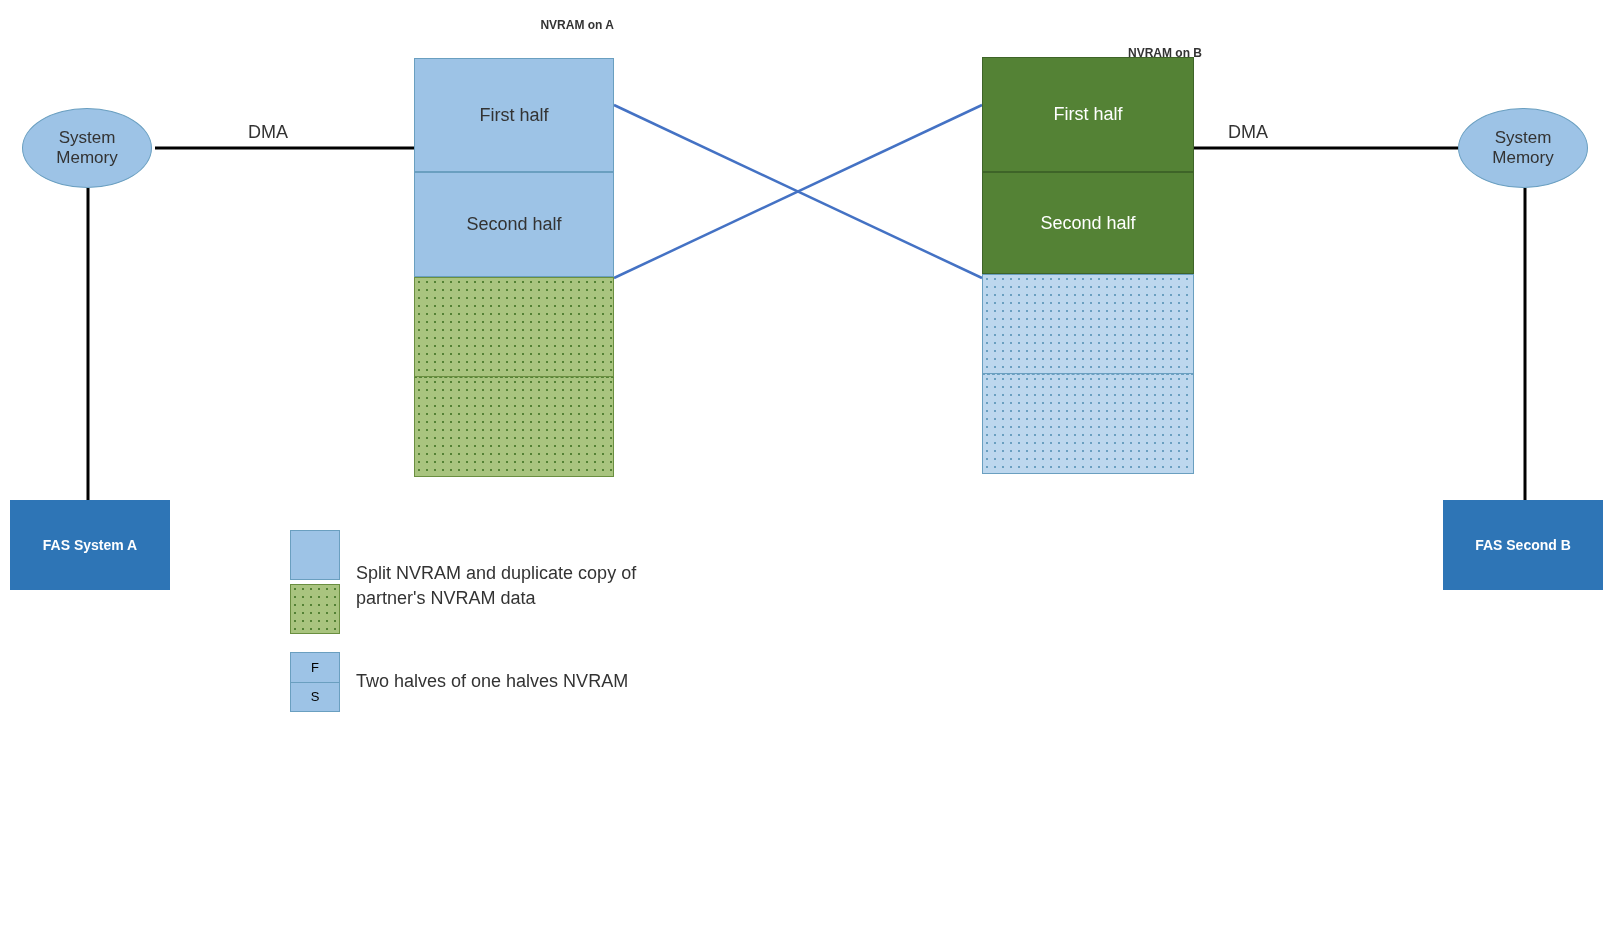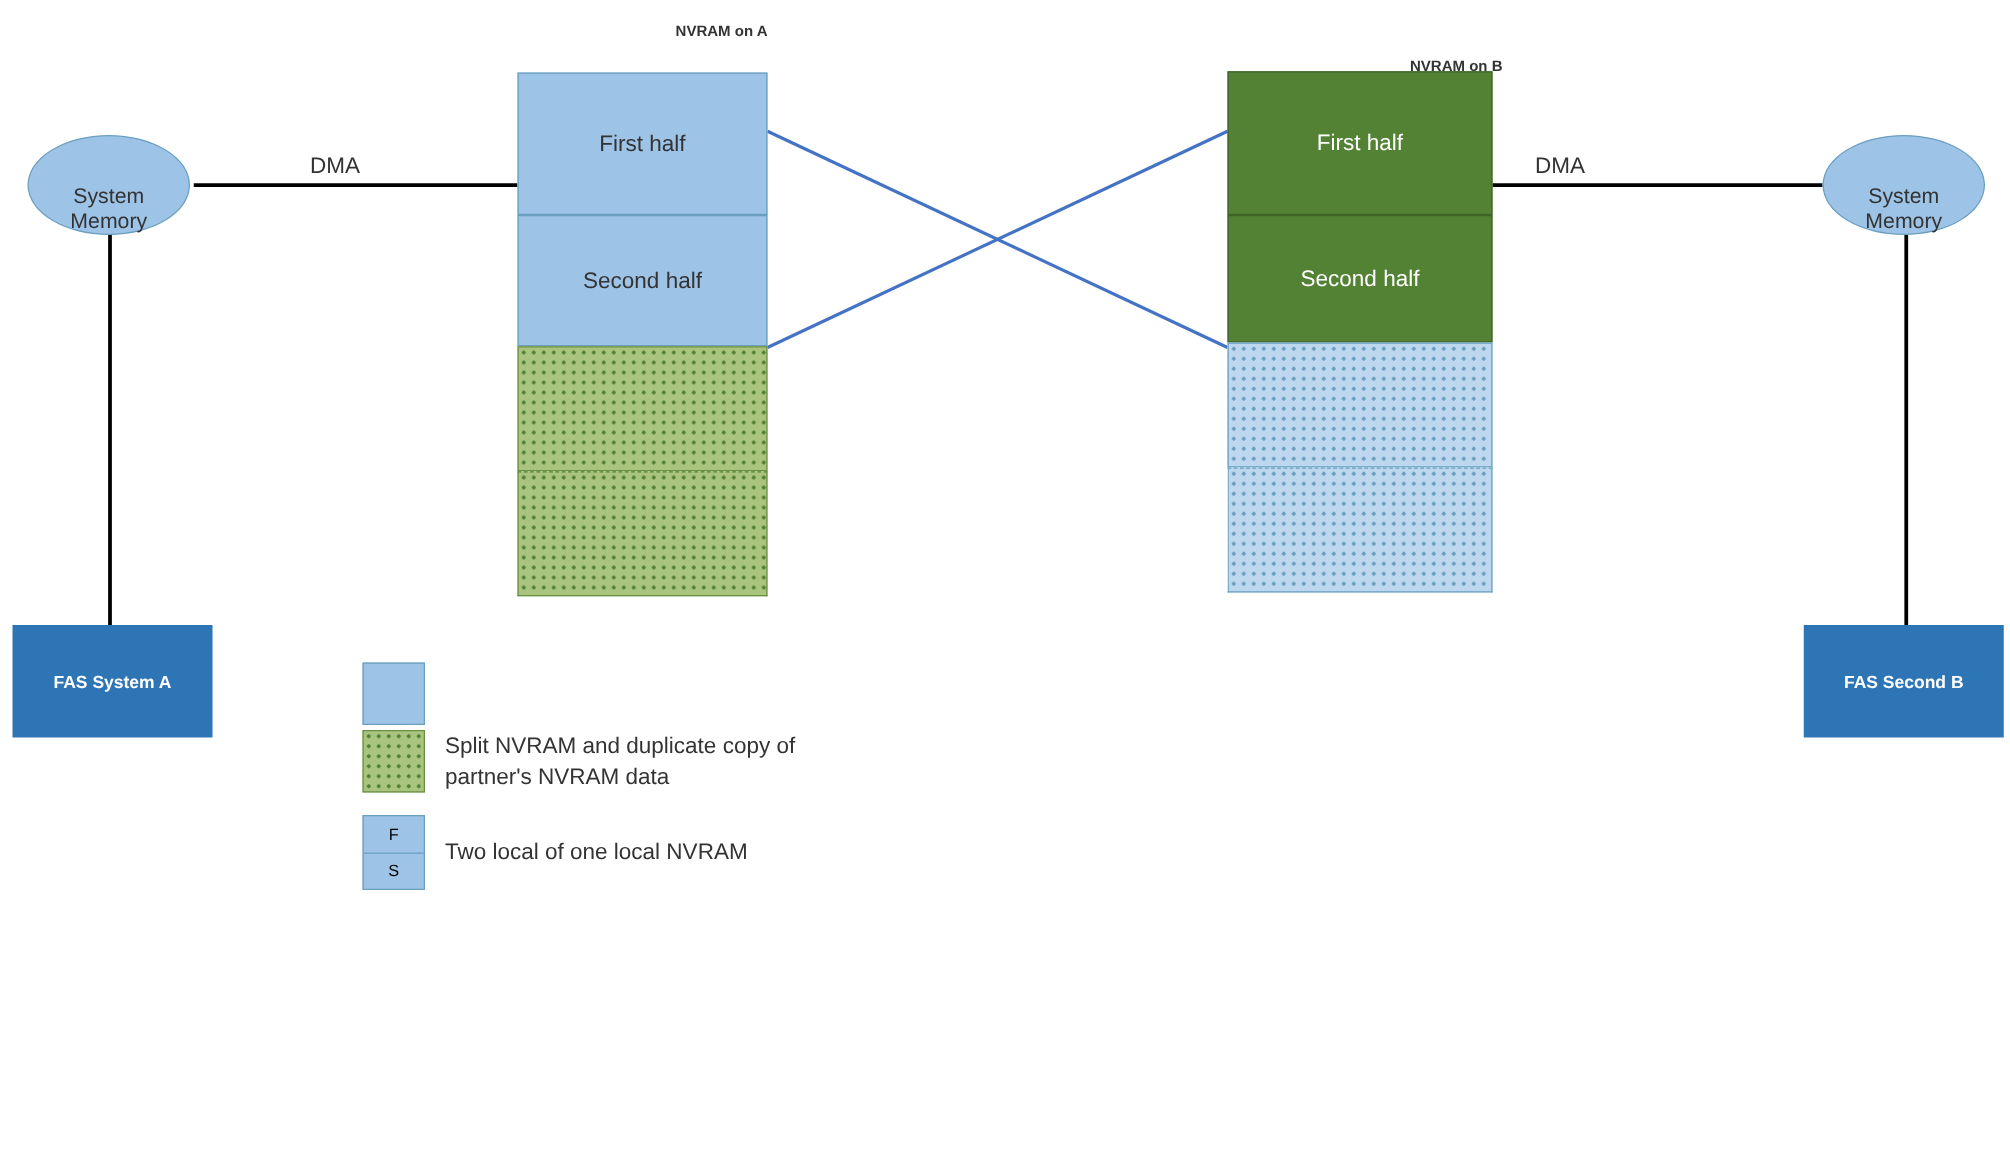"System" .ellipse { align-items: flex-end -> center }
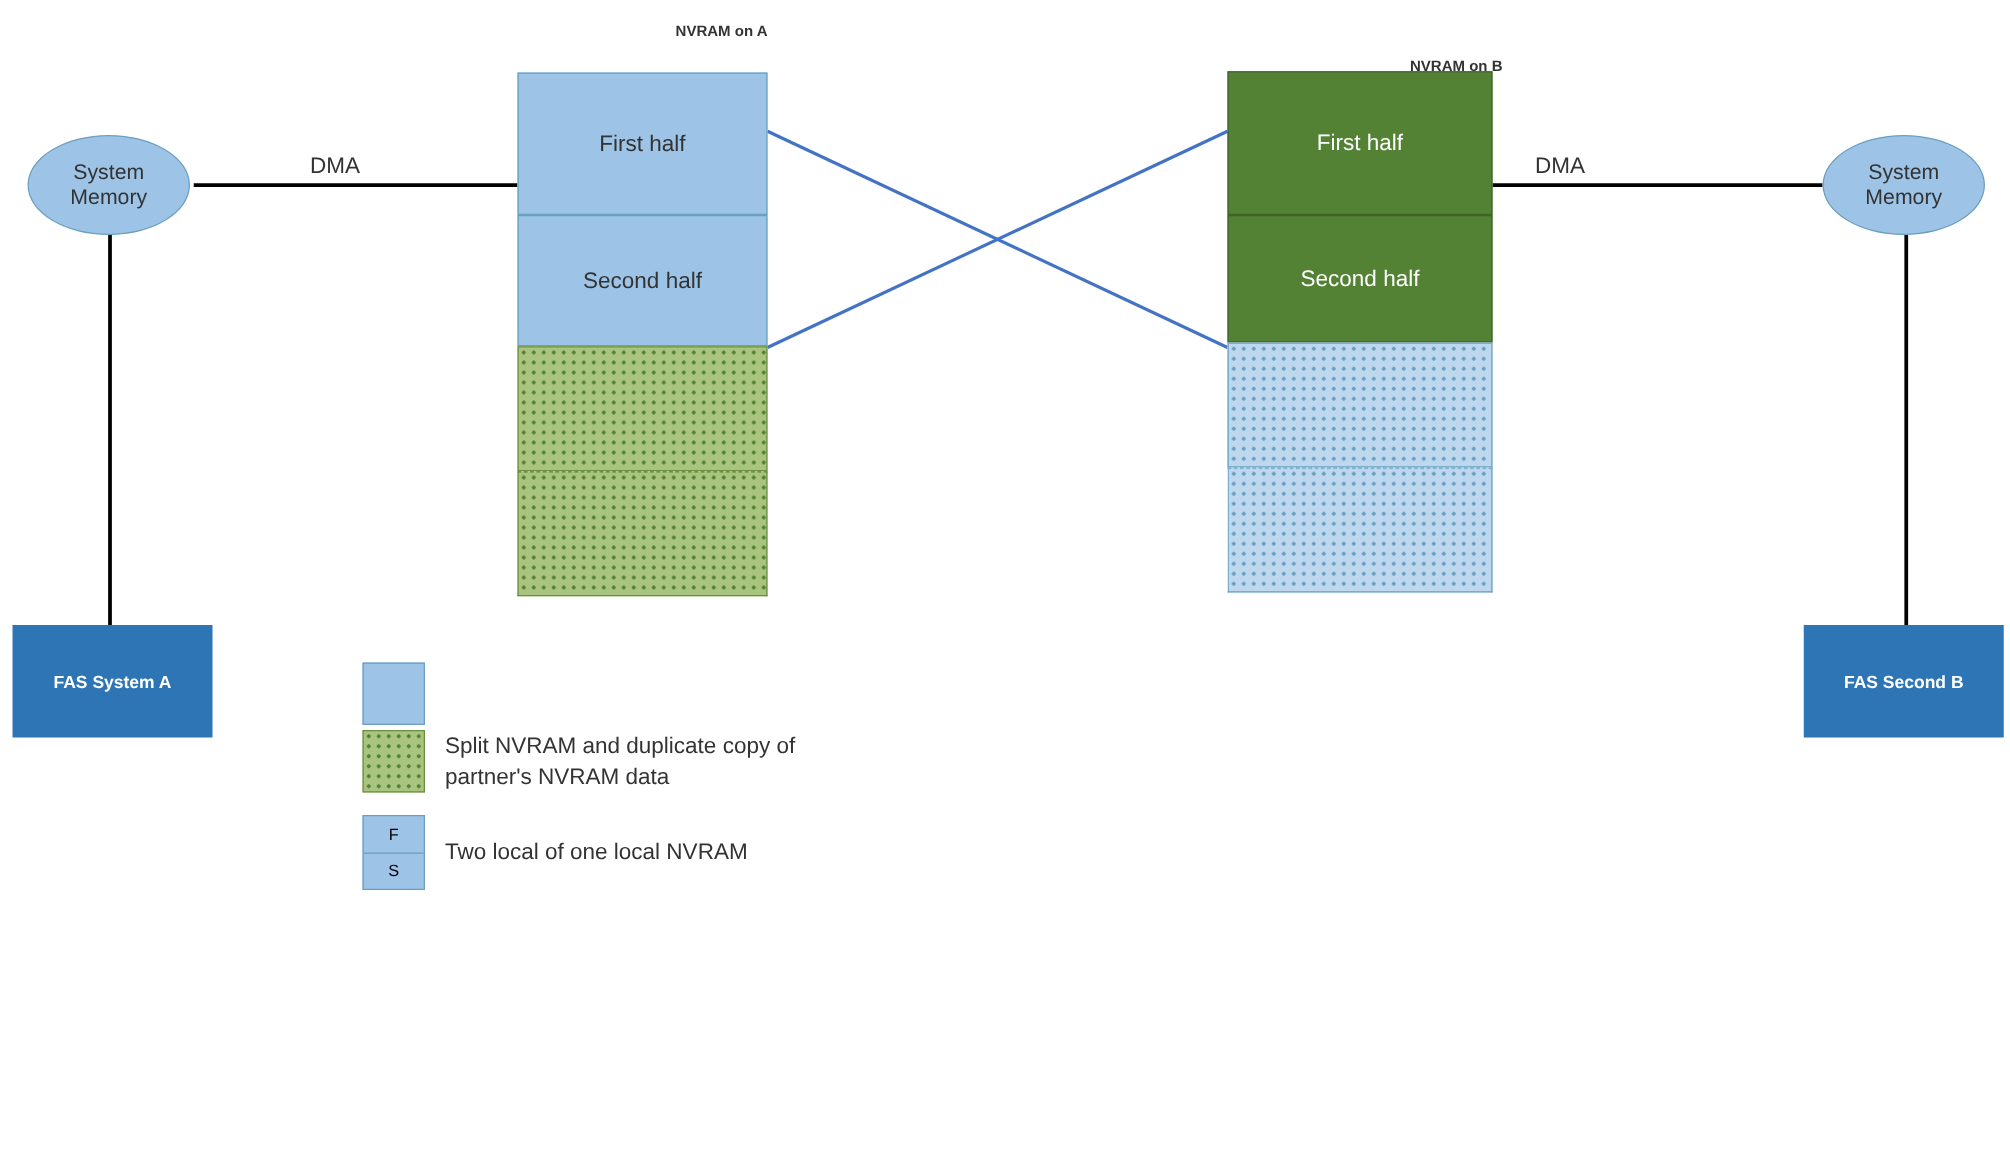"Split NVRAM and duplicate copy" div.legend-row { align-items: flex-end -> center }
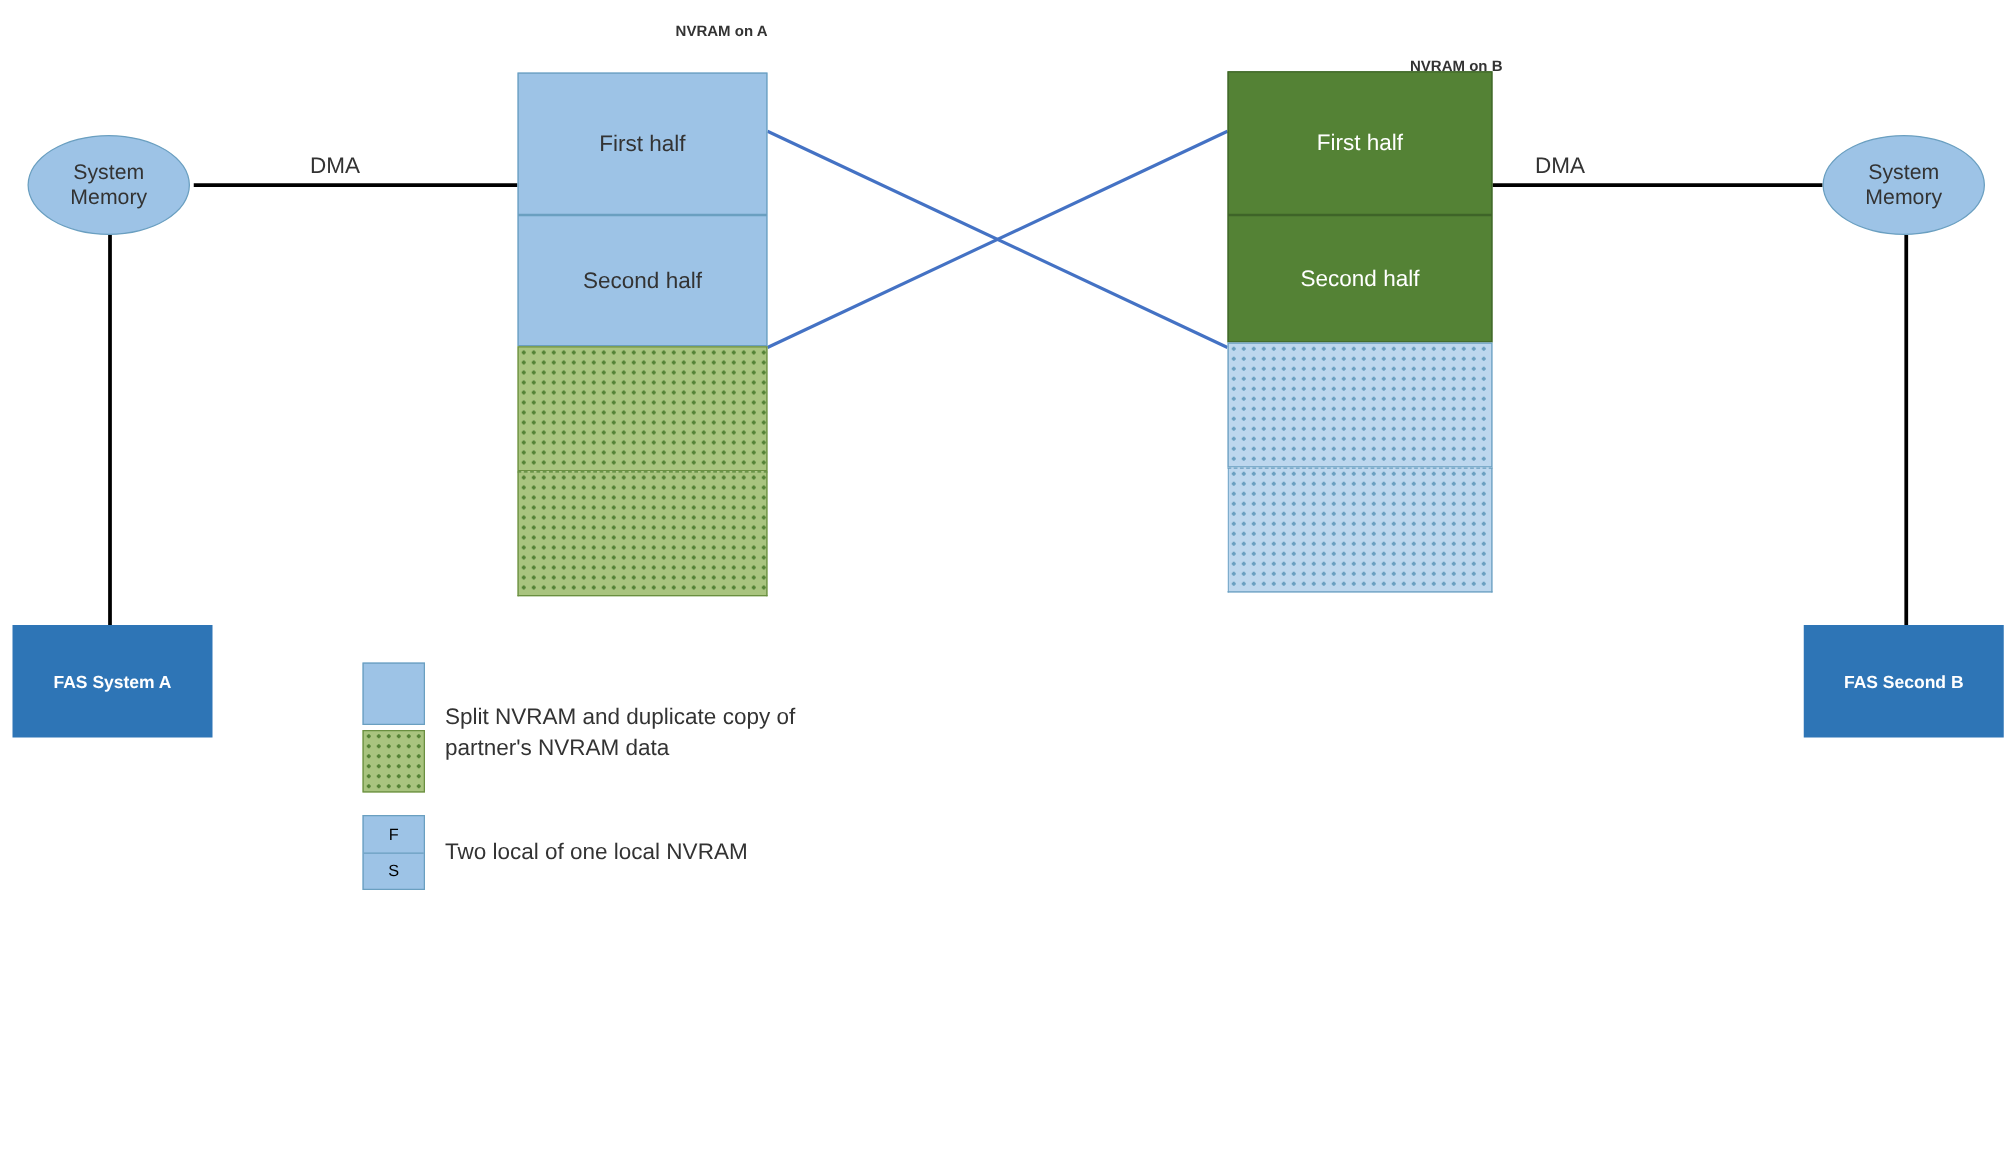"Two local of one local" div.legend-text { text: local of one local -> halves of one halves }
